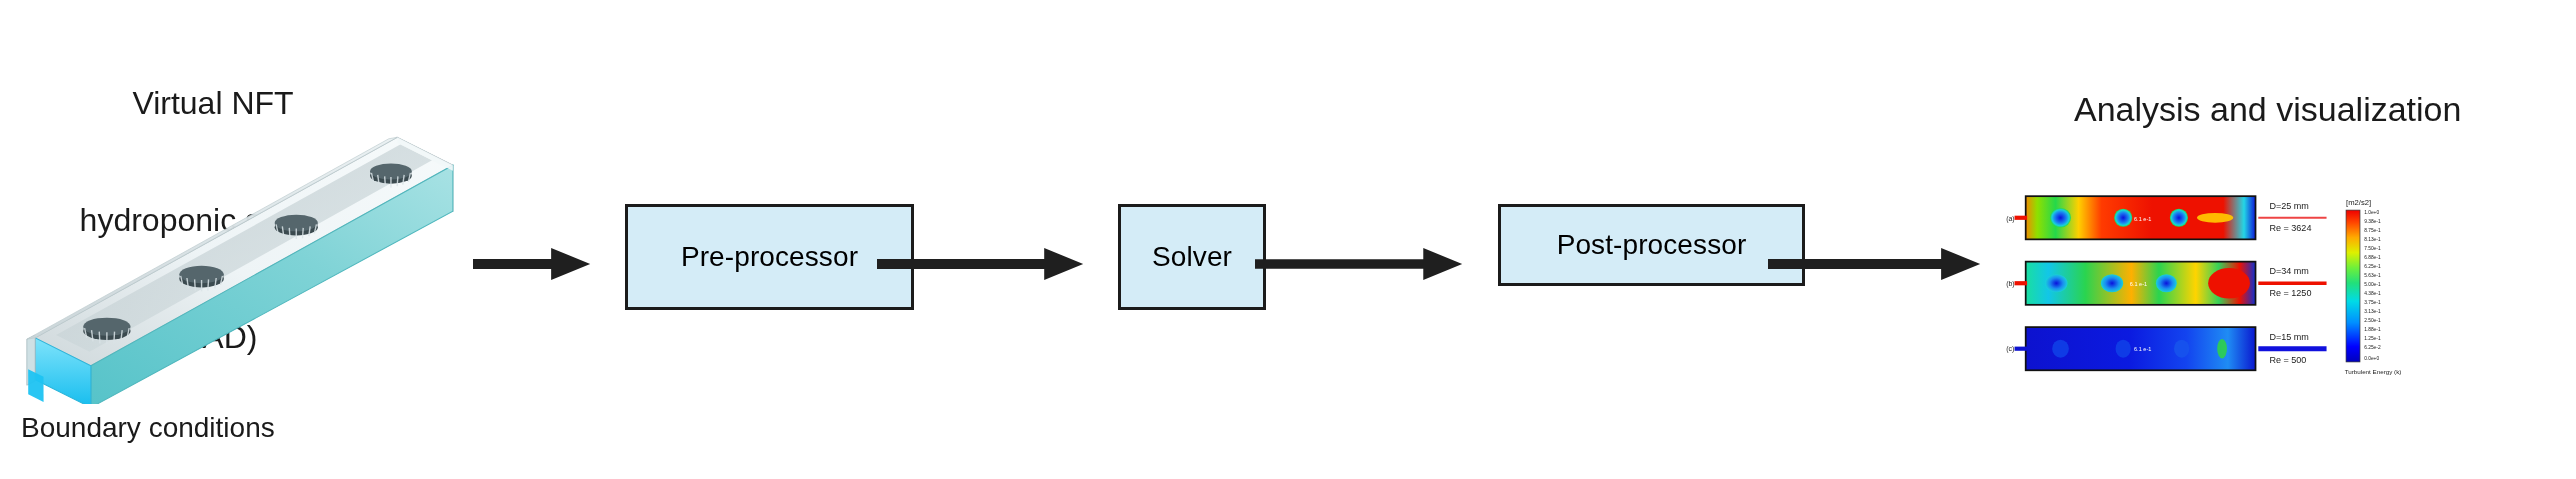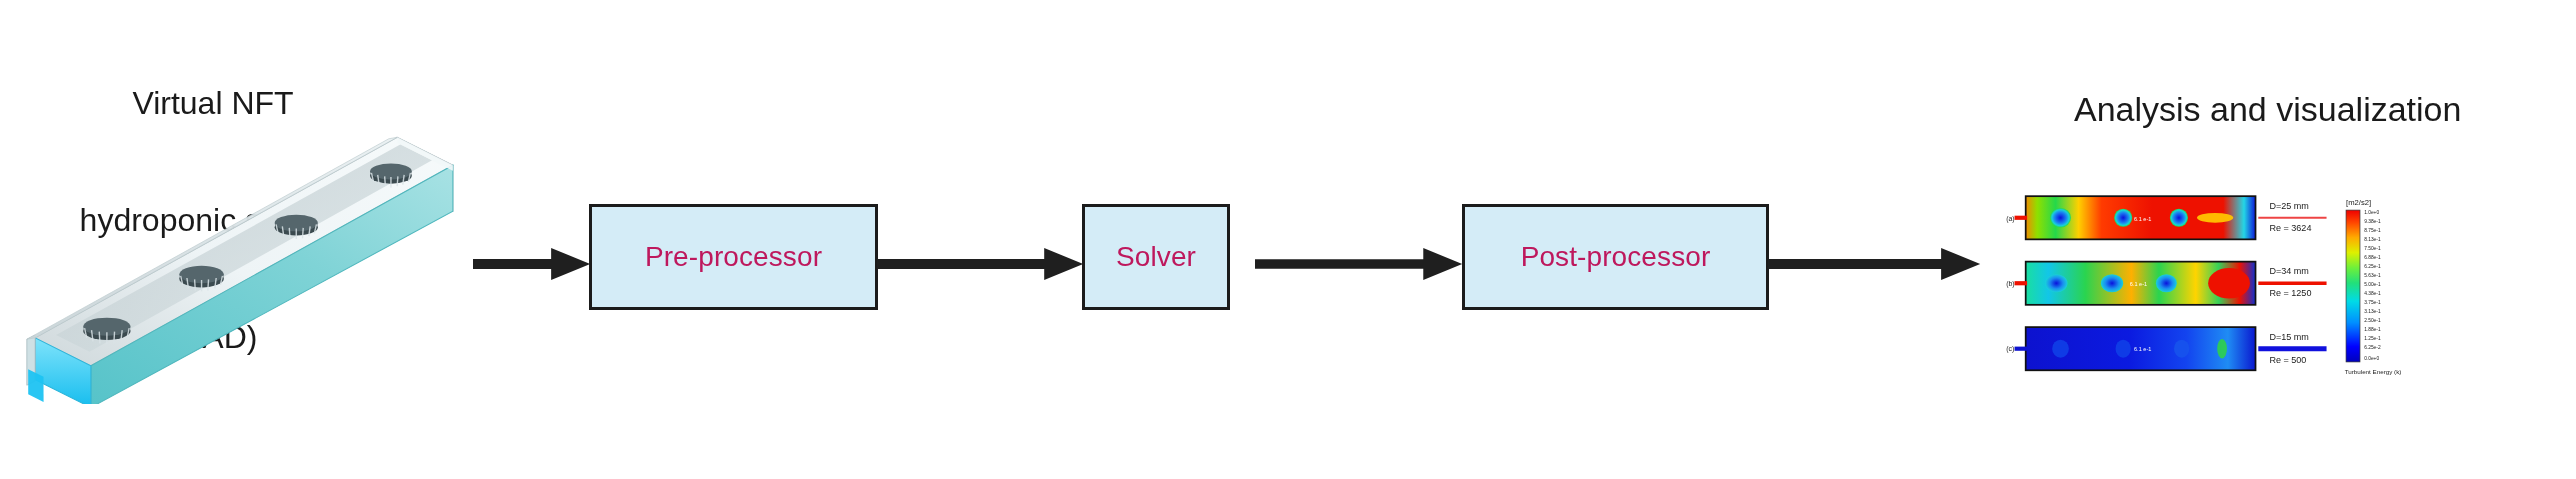"Pre-processor" .pbox { color: #be185d -> #000000; margin-left: none -> 36px }
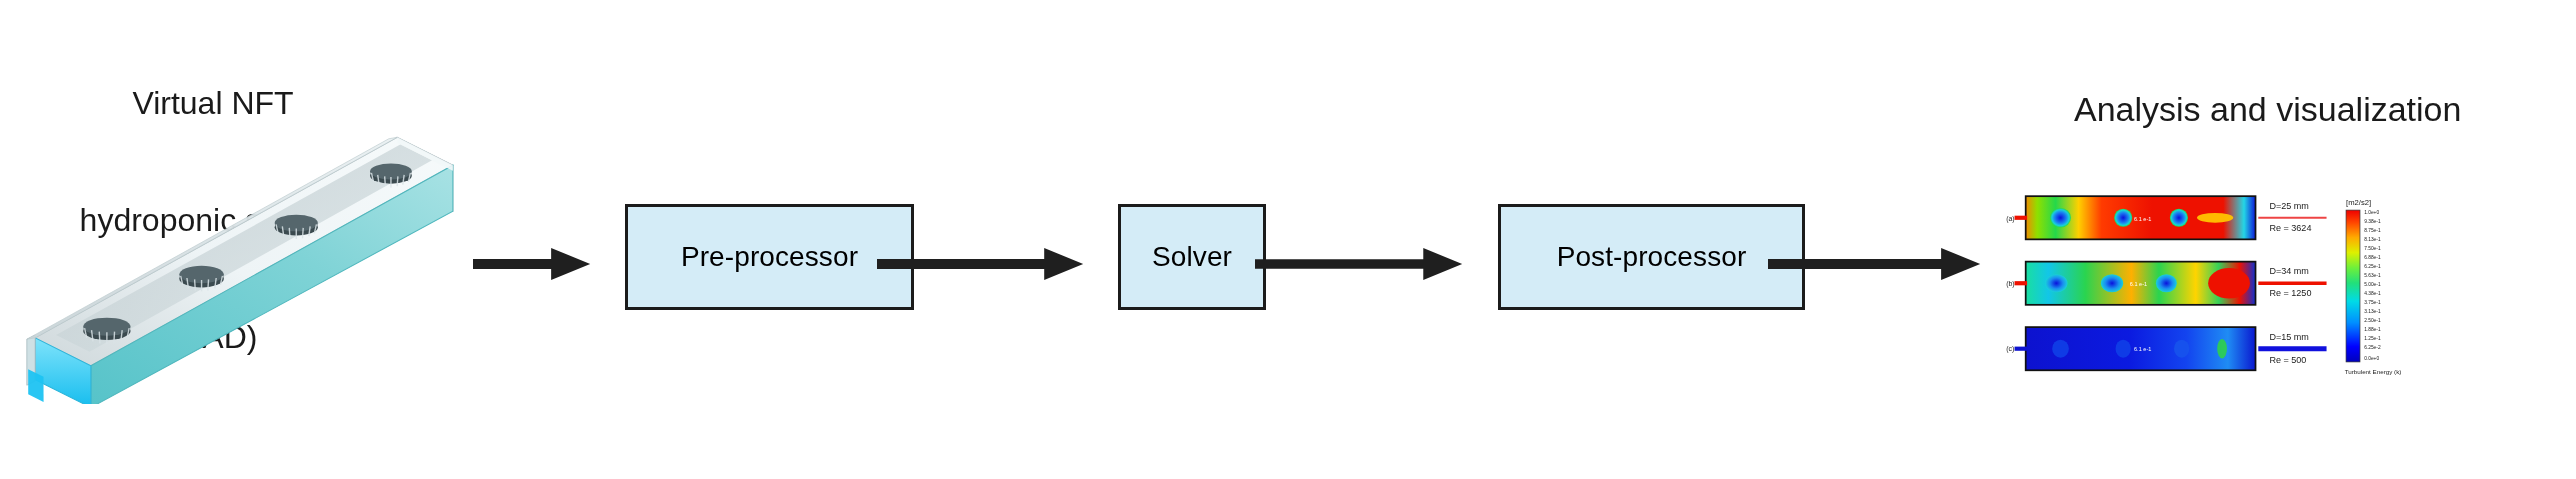"Post-processor" #box-post { height: 106px -> 82px }
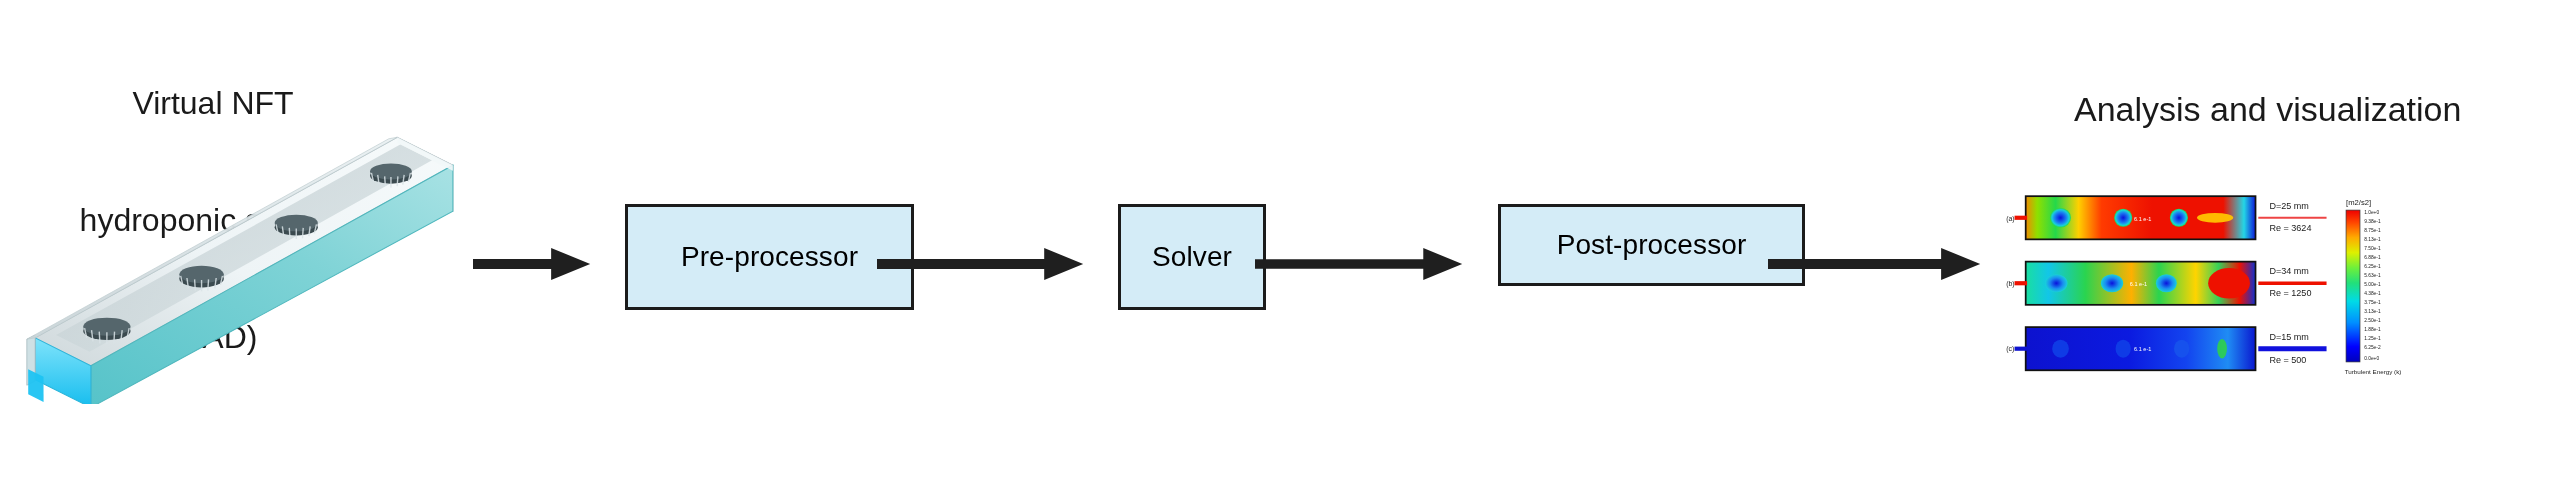"Boundary conditions" div.label { html: none -> <div>Boundary conditions</div> }
